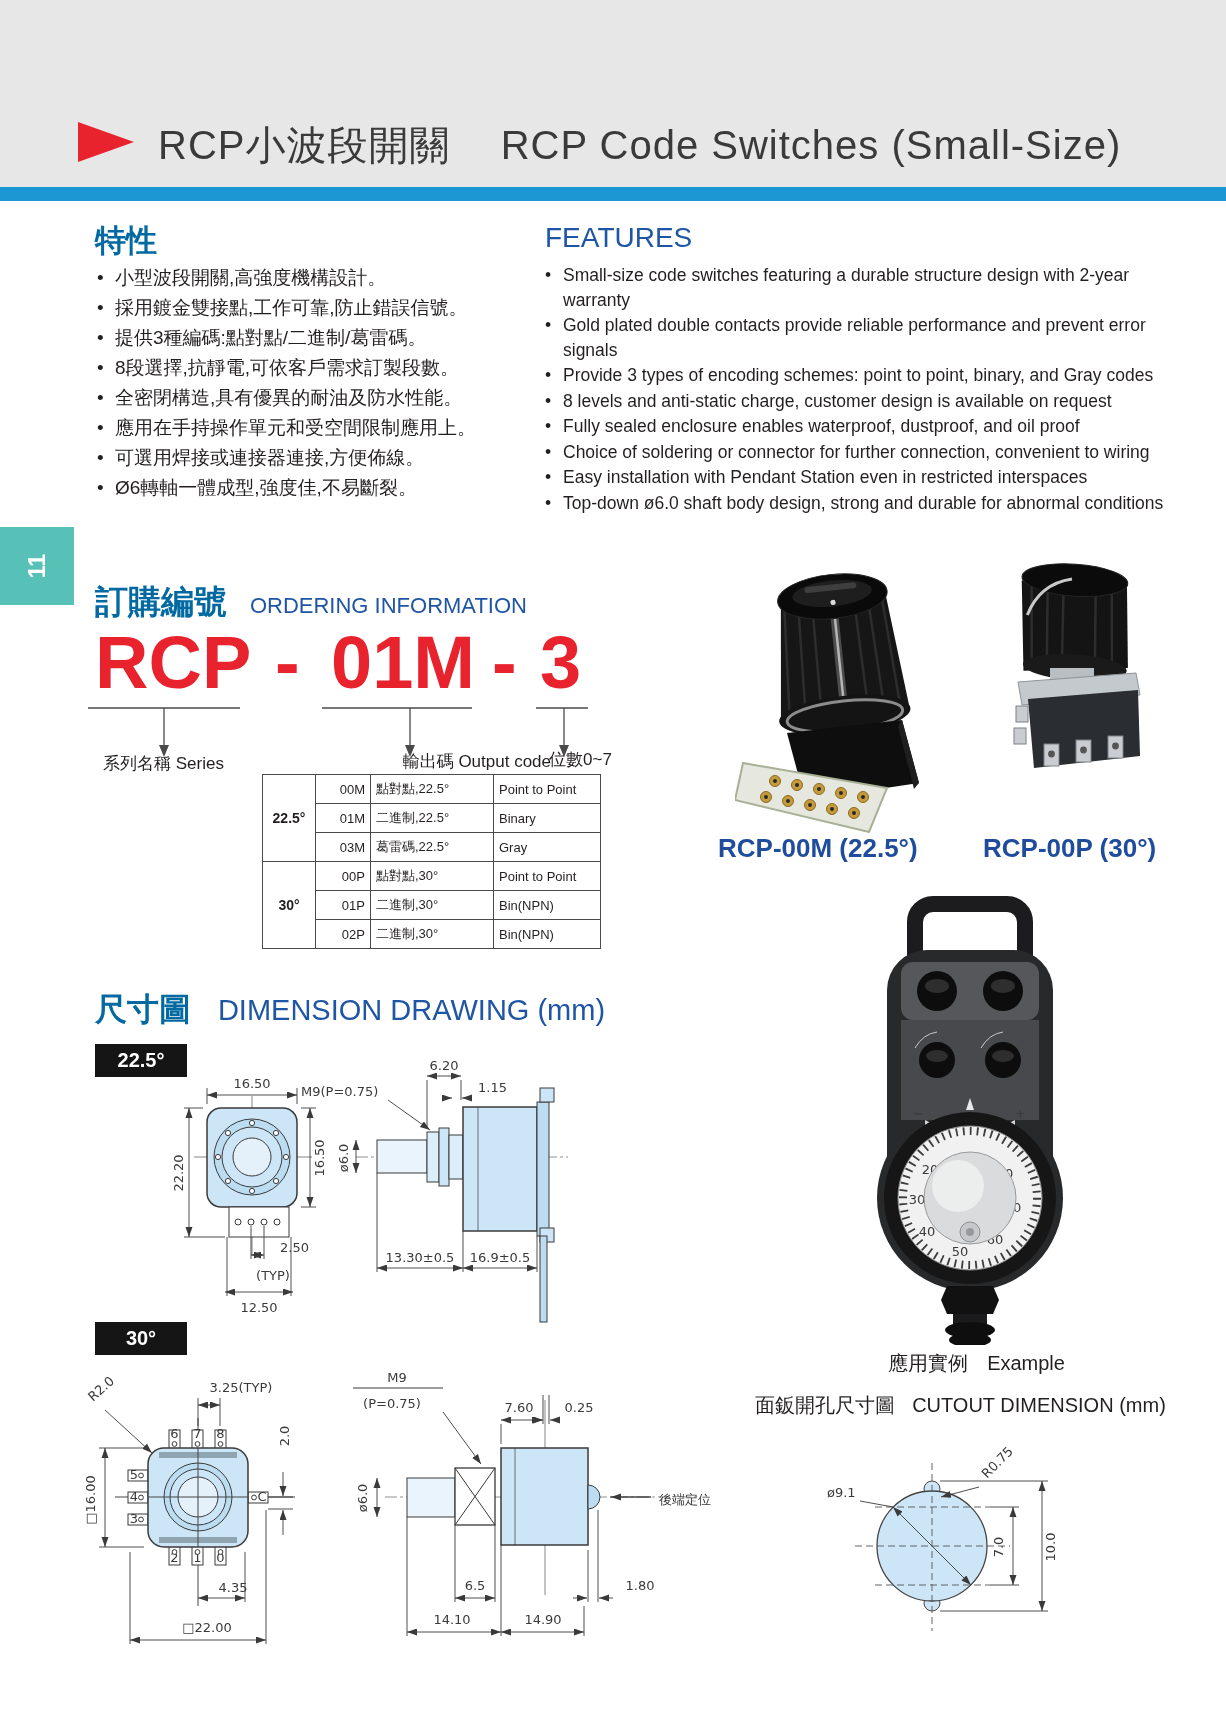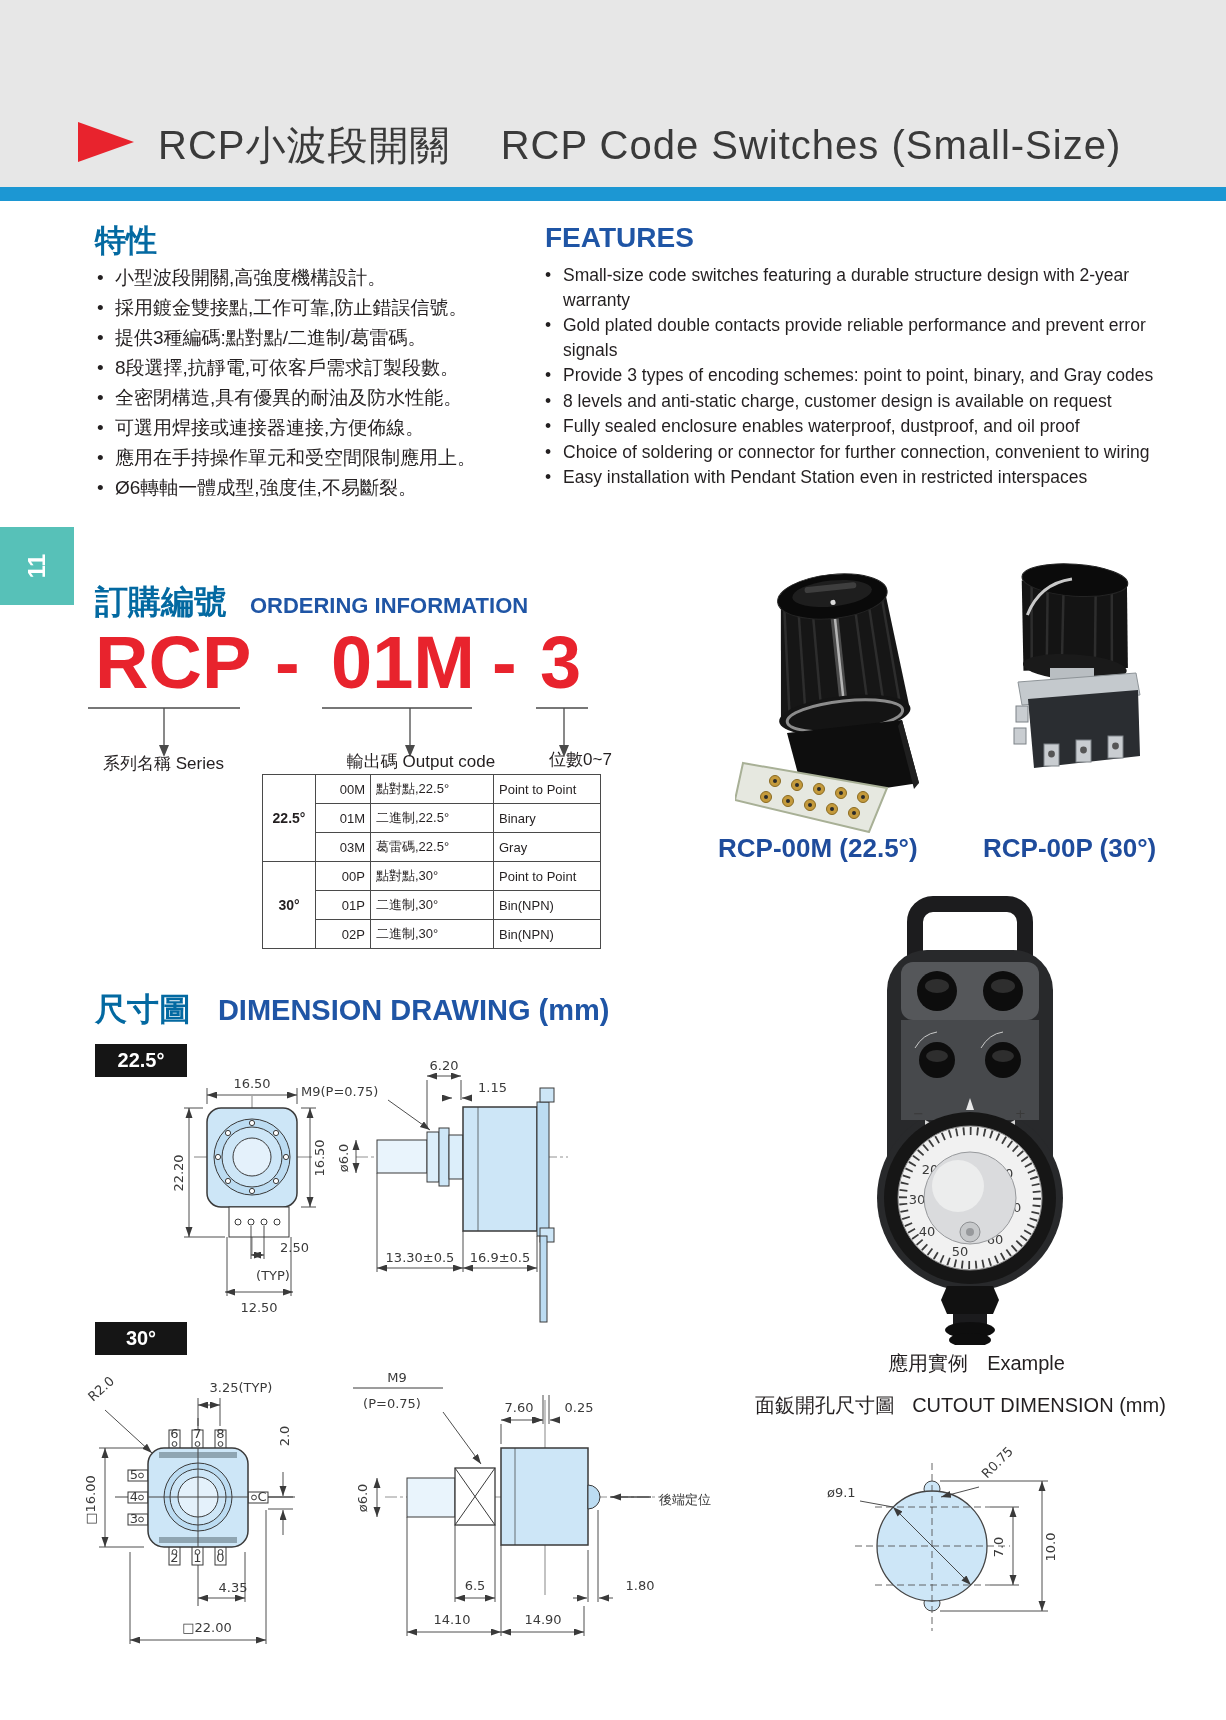"FEATURES" .sec-en { font-weight: bold -> normal }
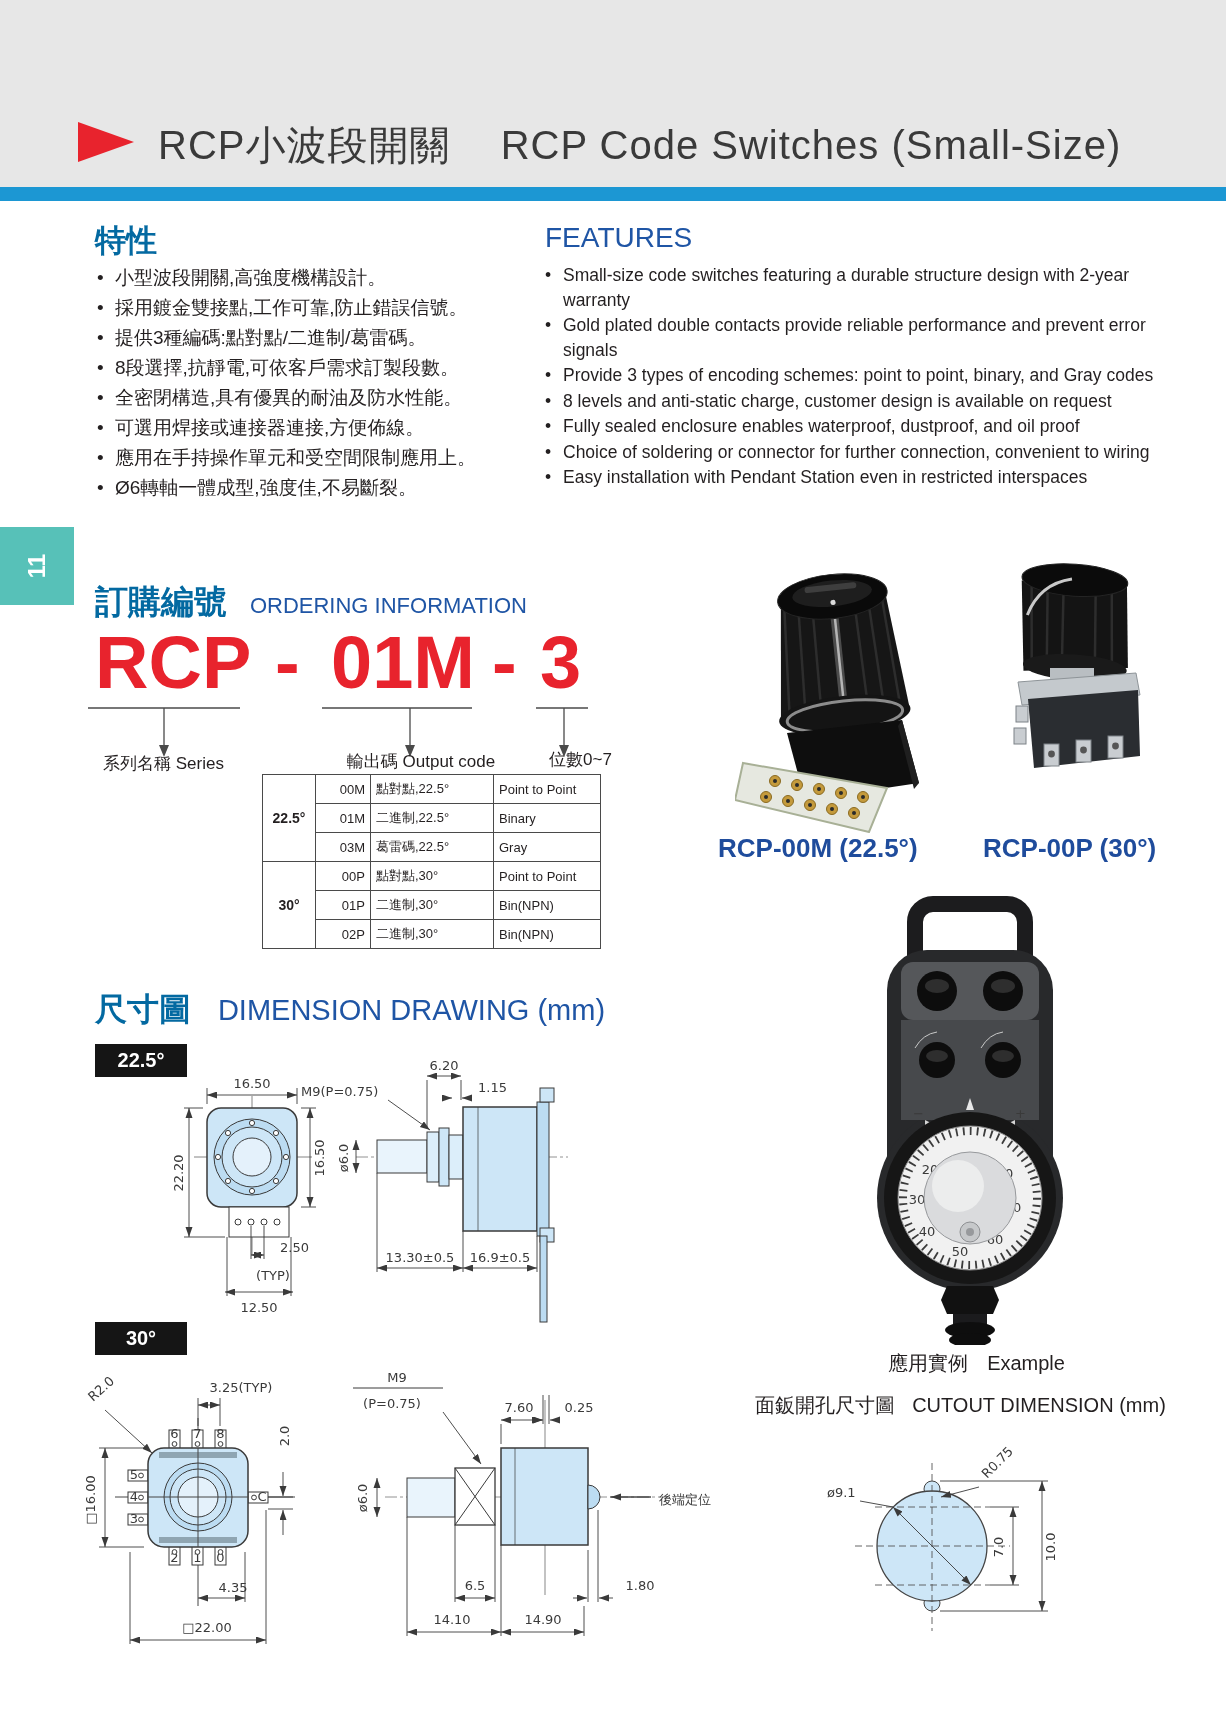"可選用焊接或連接器連接,方便佈線。" li { order: before "應用在手持操作單元和受空間限制應用上。" -> after "應用在手持操作單元和受空間限制應用上。" }
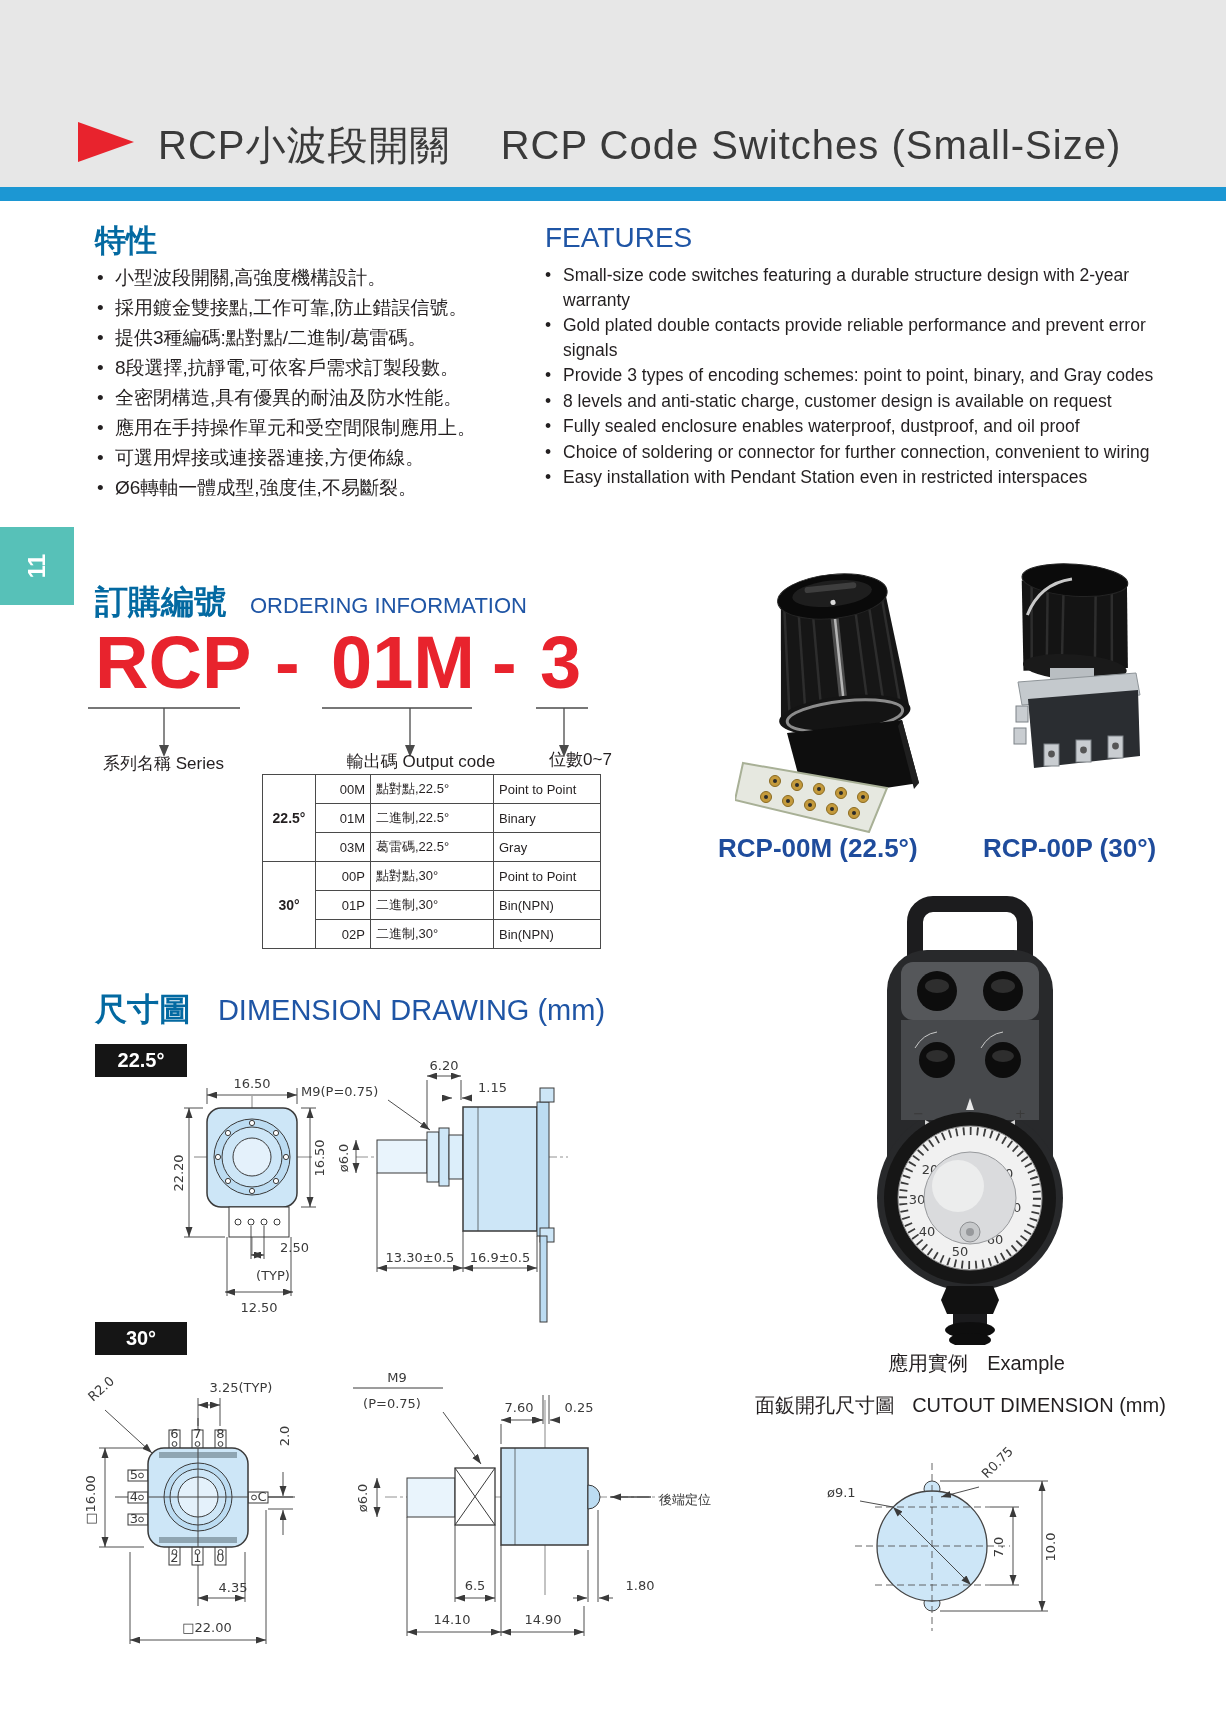"Top-down ø6.0 shaft body design," li { html: none -> <li>Top-down ø6.0 shaft body design, strong and durable for abnormal conditions</li> }
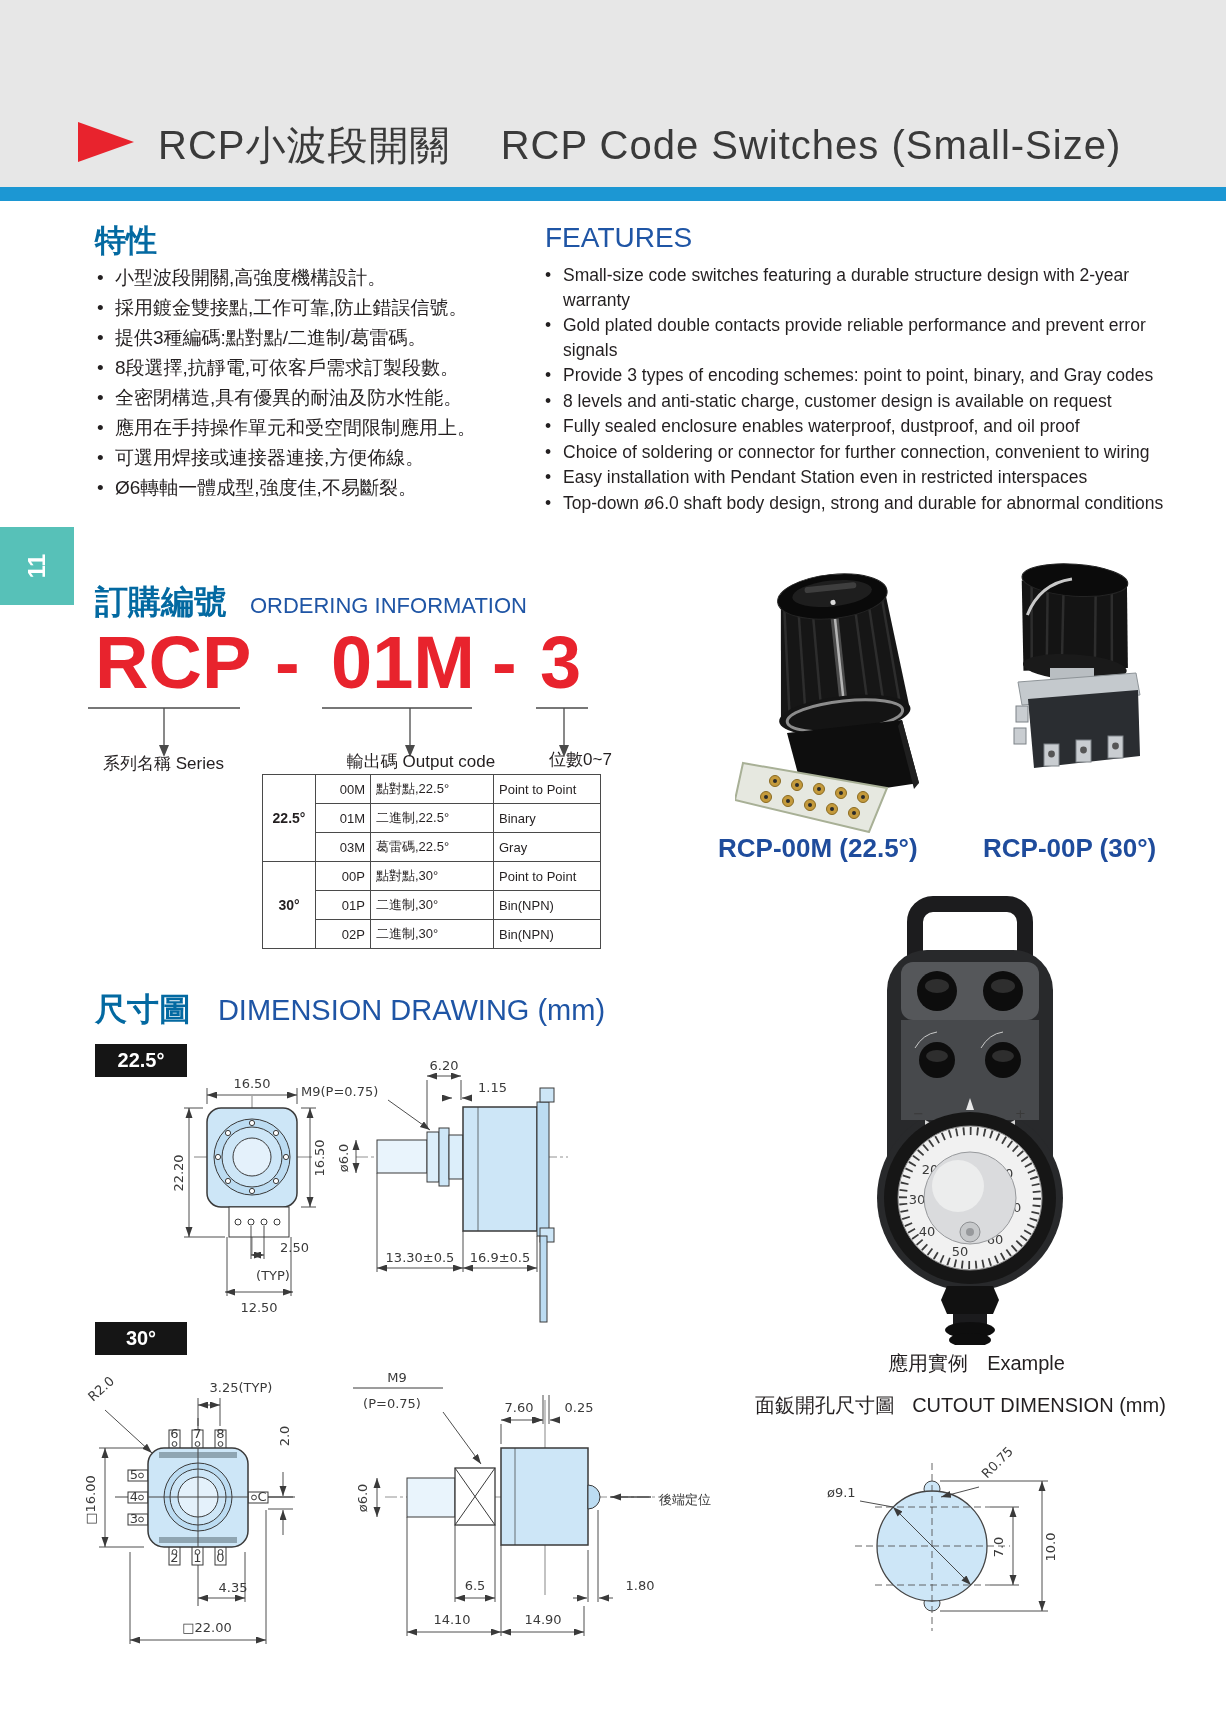"輸出碼 Output code" div.abs { left: 311px -> 331px; text-align: center -> right }
